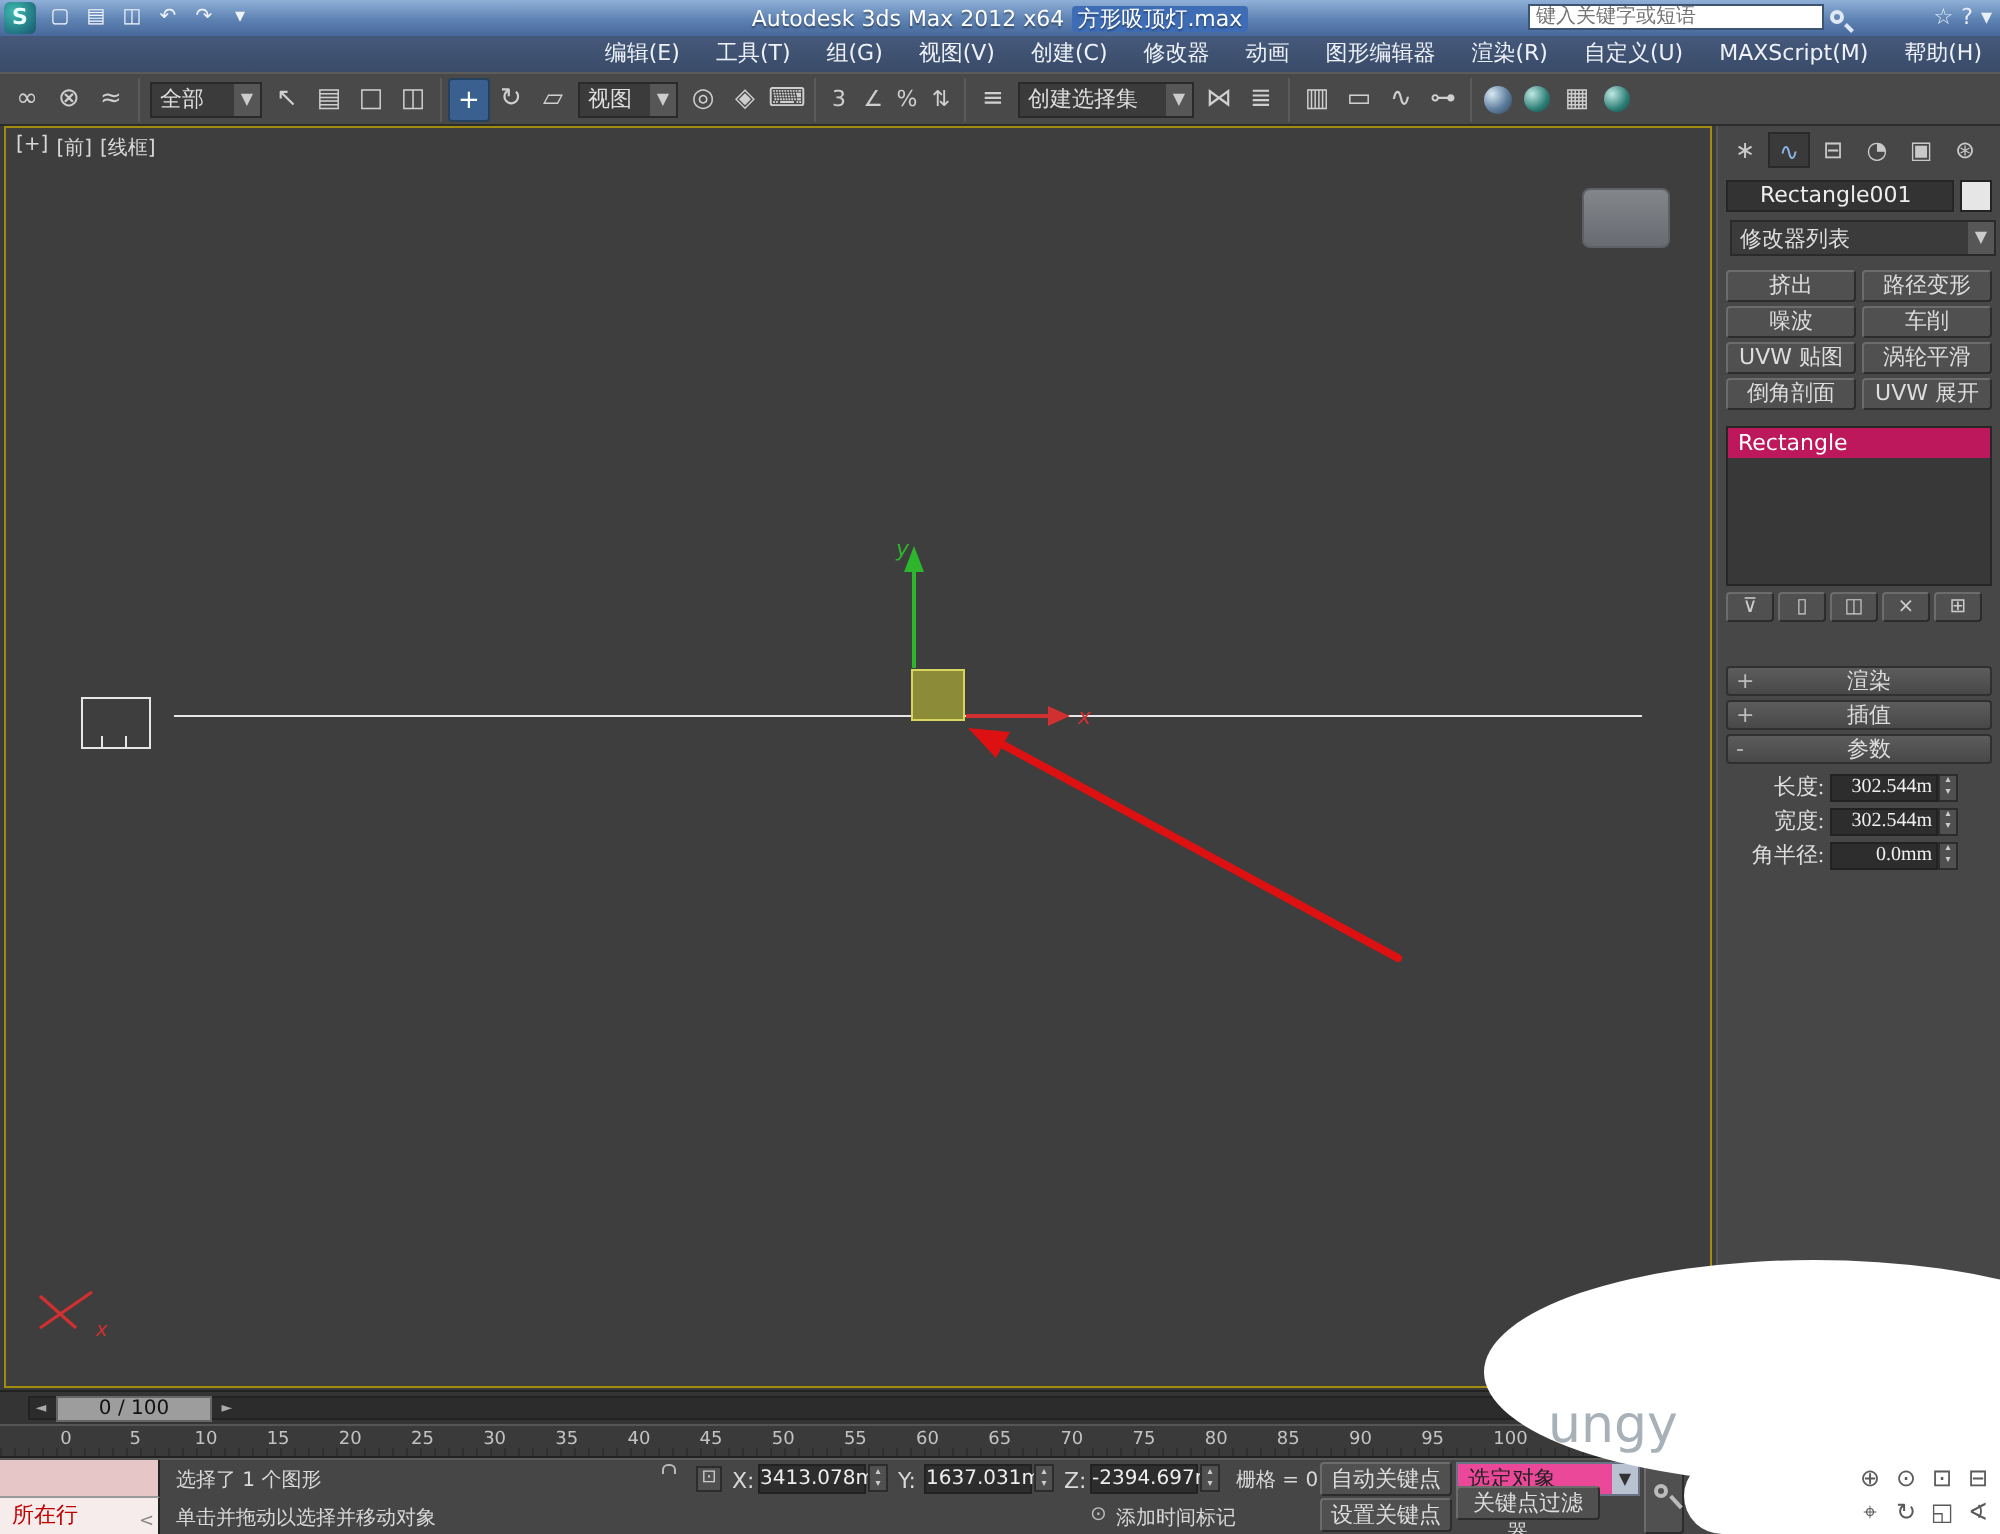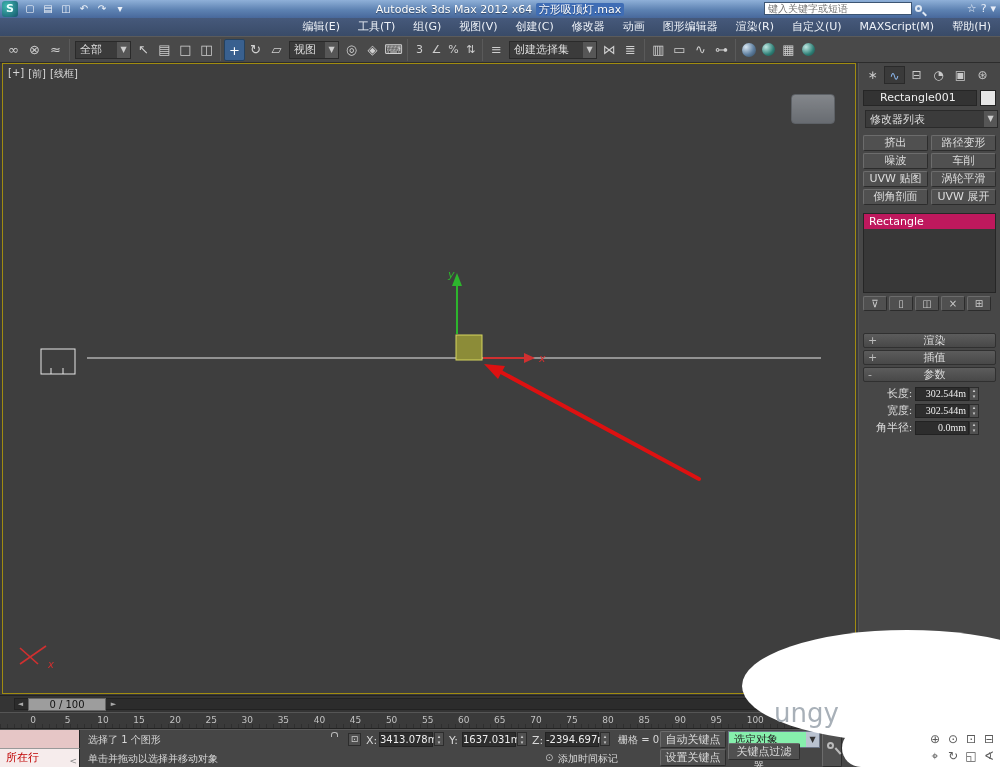"选定对象" #sel-filter-dd { background: #86efac -> #ec4899 }
